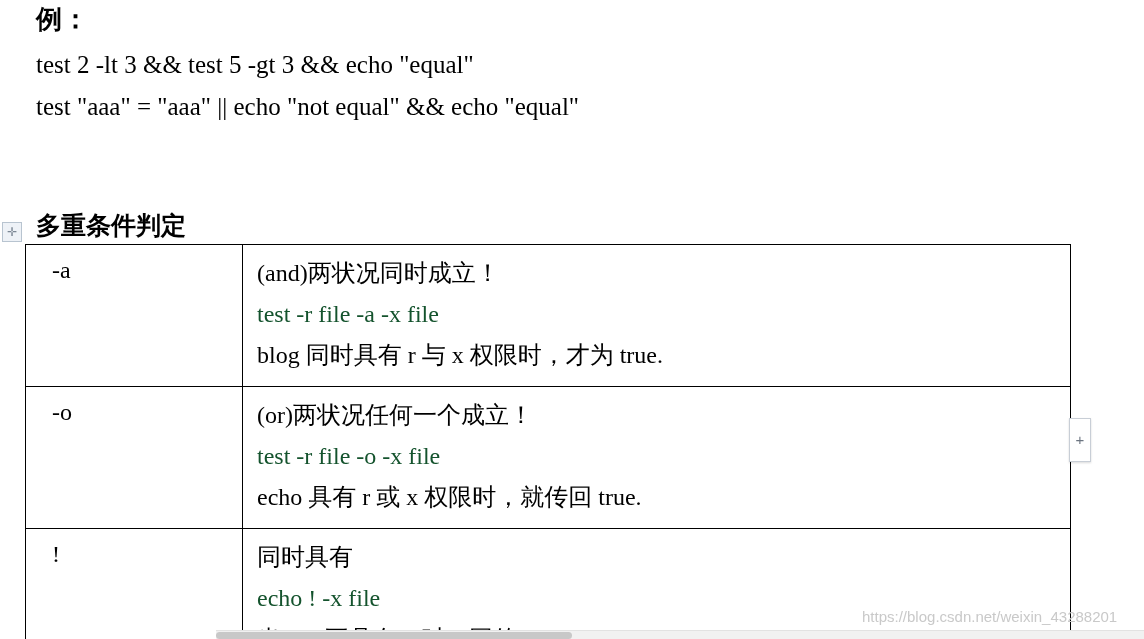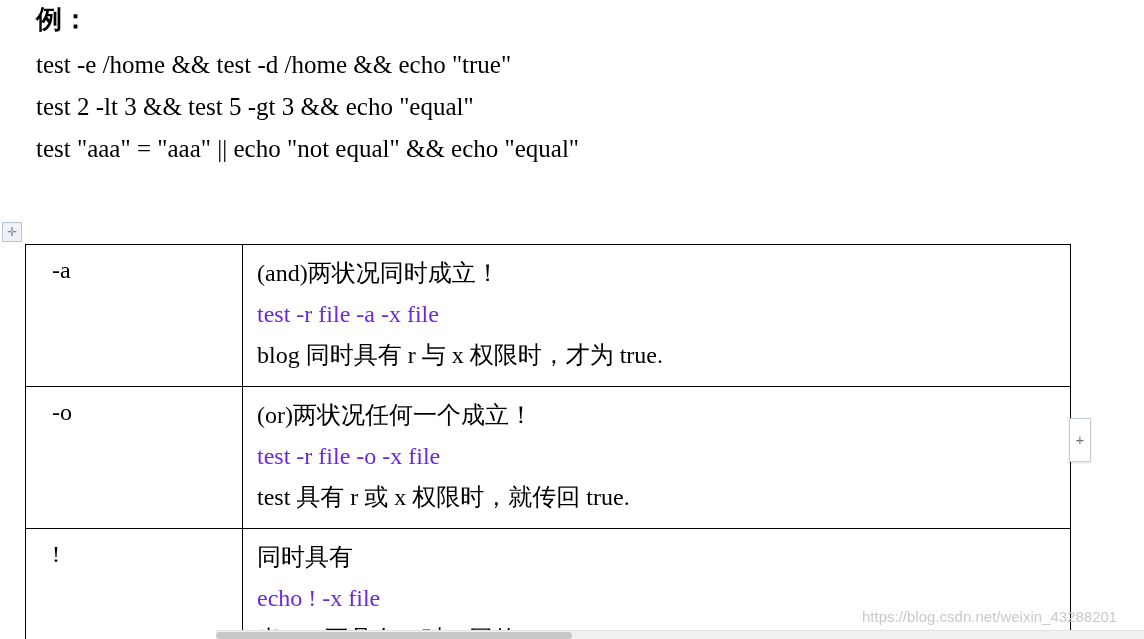"test -e /home && test" div { html: <div>test -e /home &amp;&amp; test -d /home &amp;&amp; echo "true"</div> -> none }
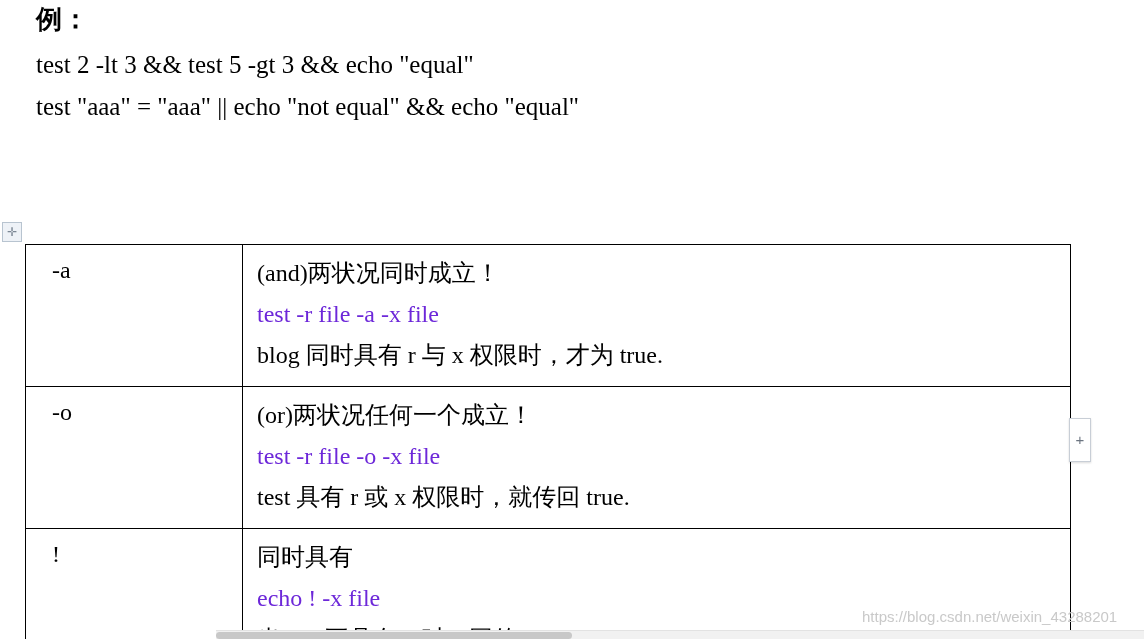"多重条件判定" div.section-heading { html: none -> <div>多重条件判定</div> }
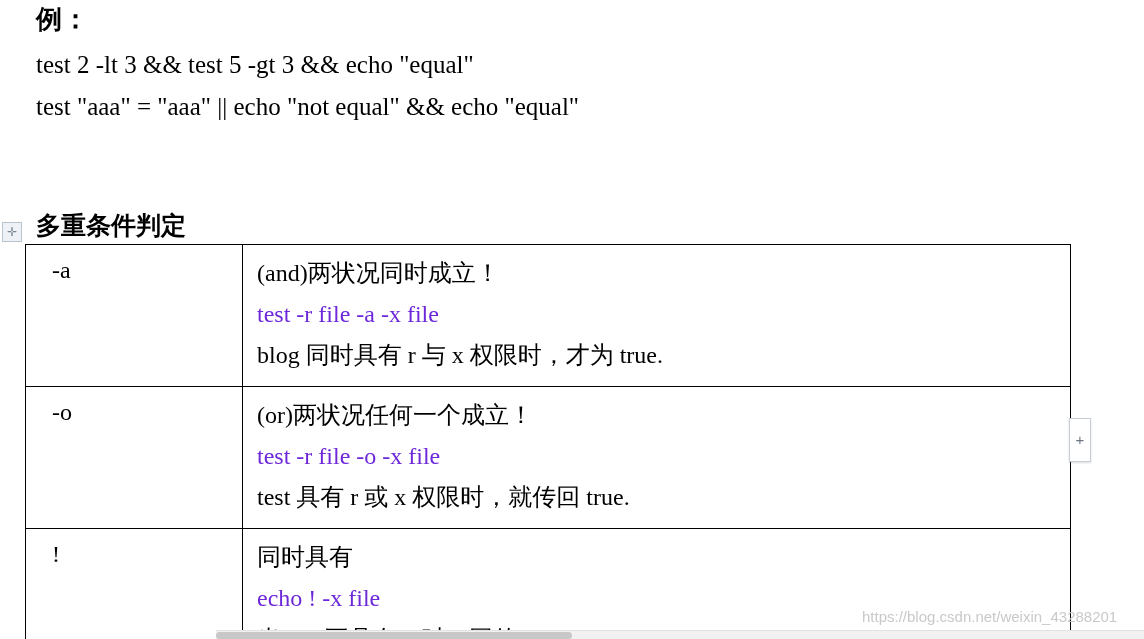"test -r file -a -x" .desc .code { color: #6d28d9 -> #14532d }
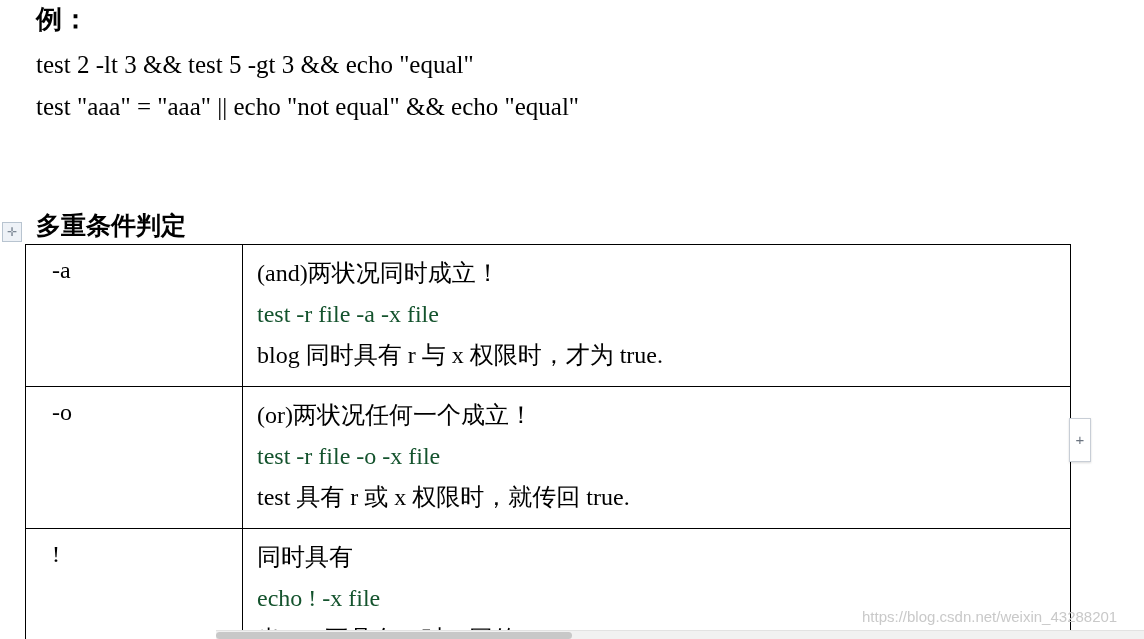"test 具有 r 或 x" div.line { text: test -> echo }
